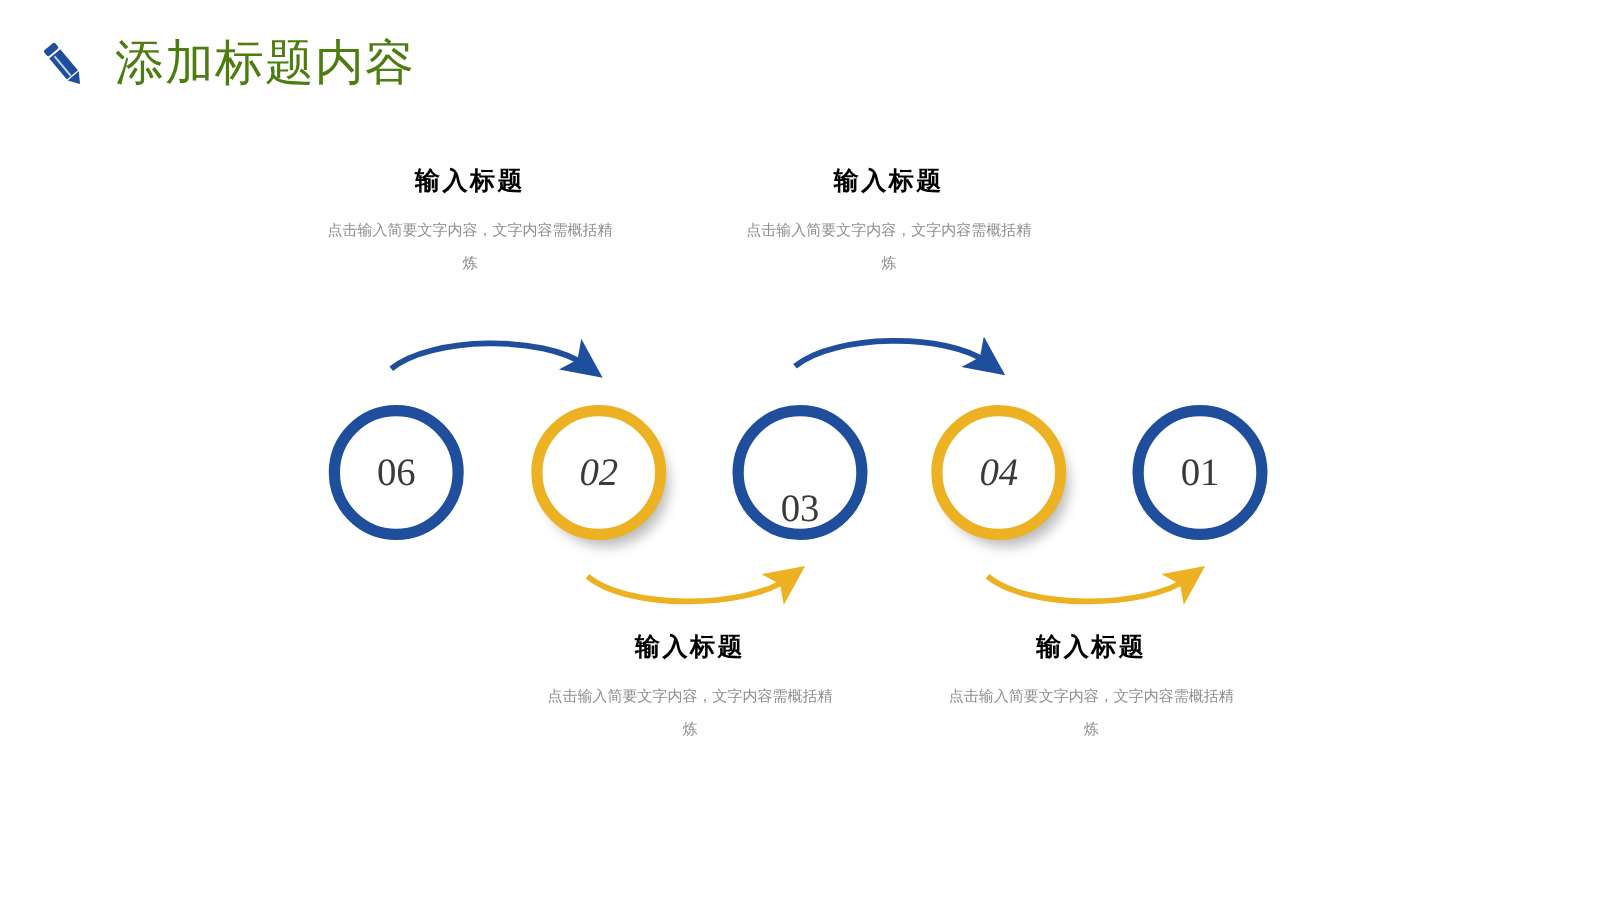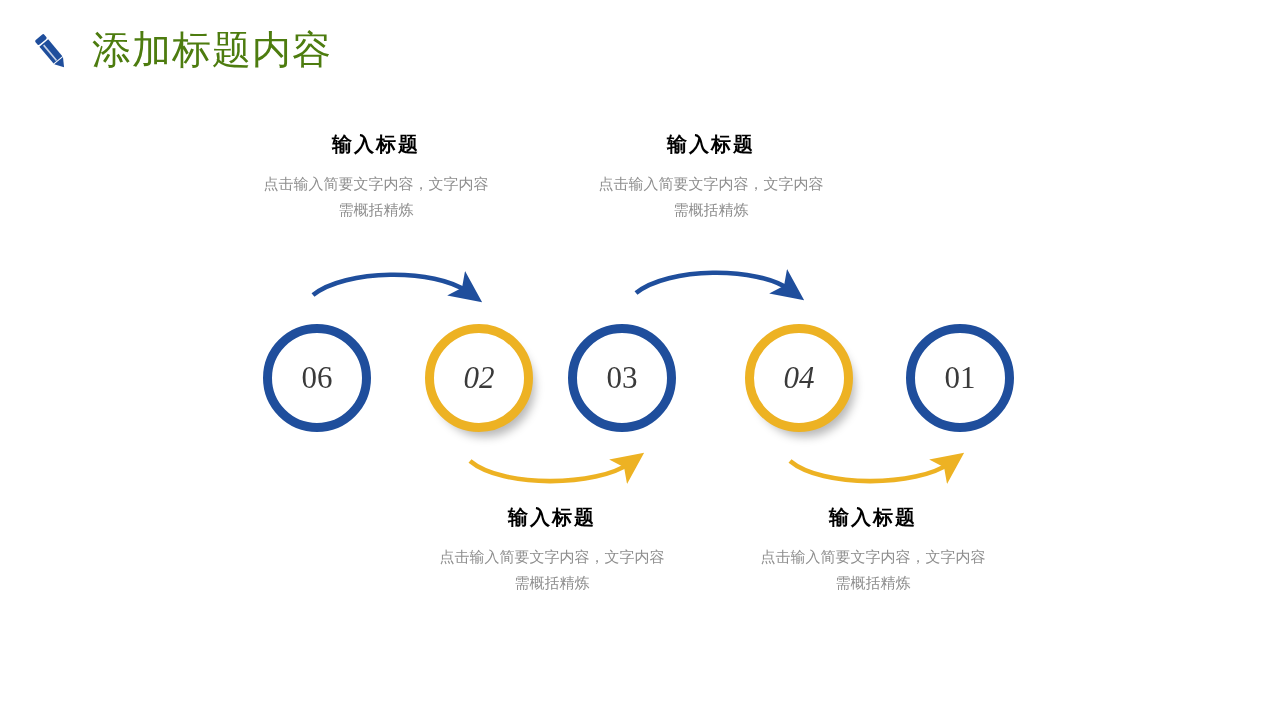"点击输入简要文字内容，文字内容需概括精炼" .block .b-desc { font-size: 15px -> 12px }
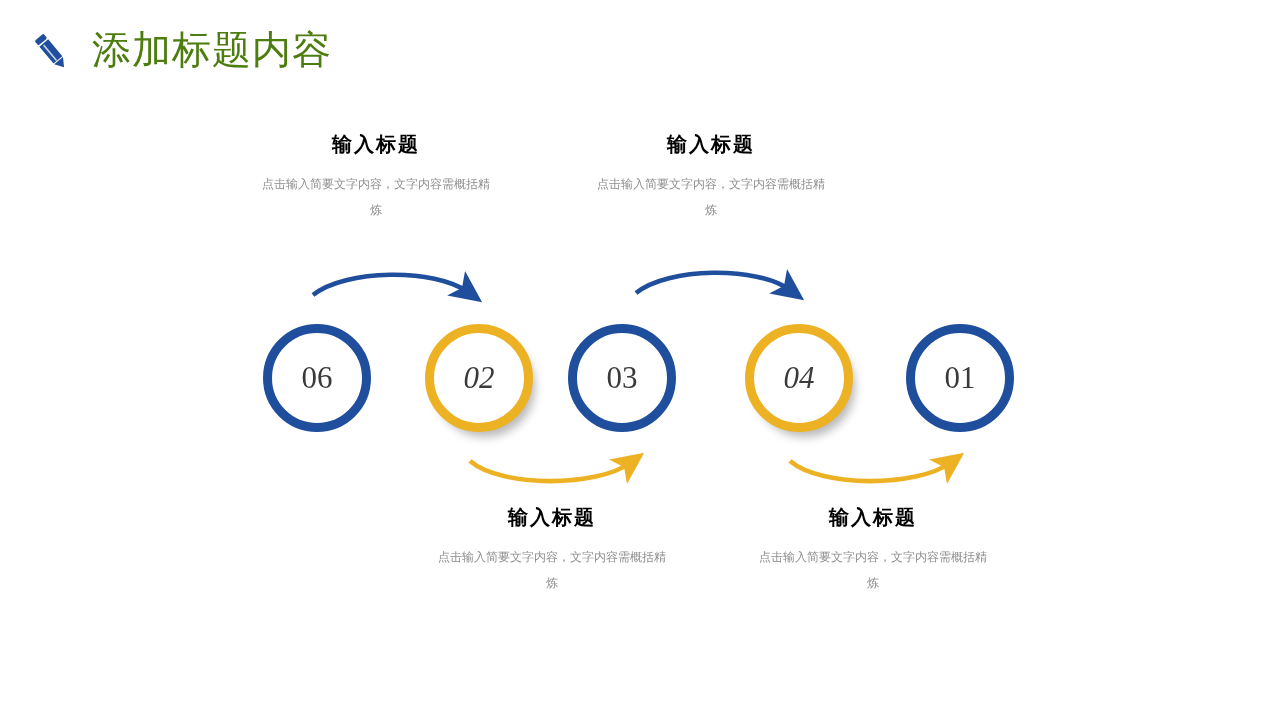"03" div.circle { align-items: none -> flex-end; left: 568px -> 586px }
